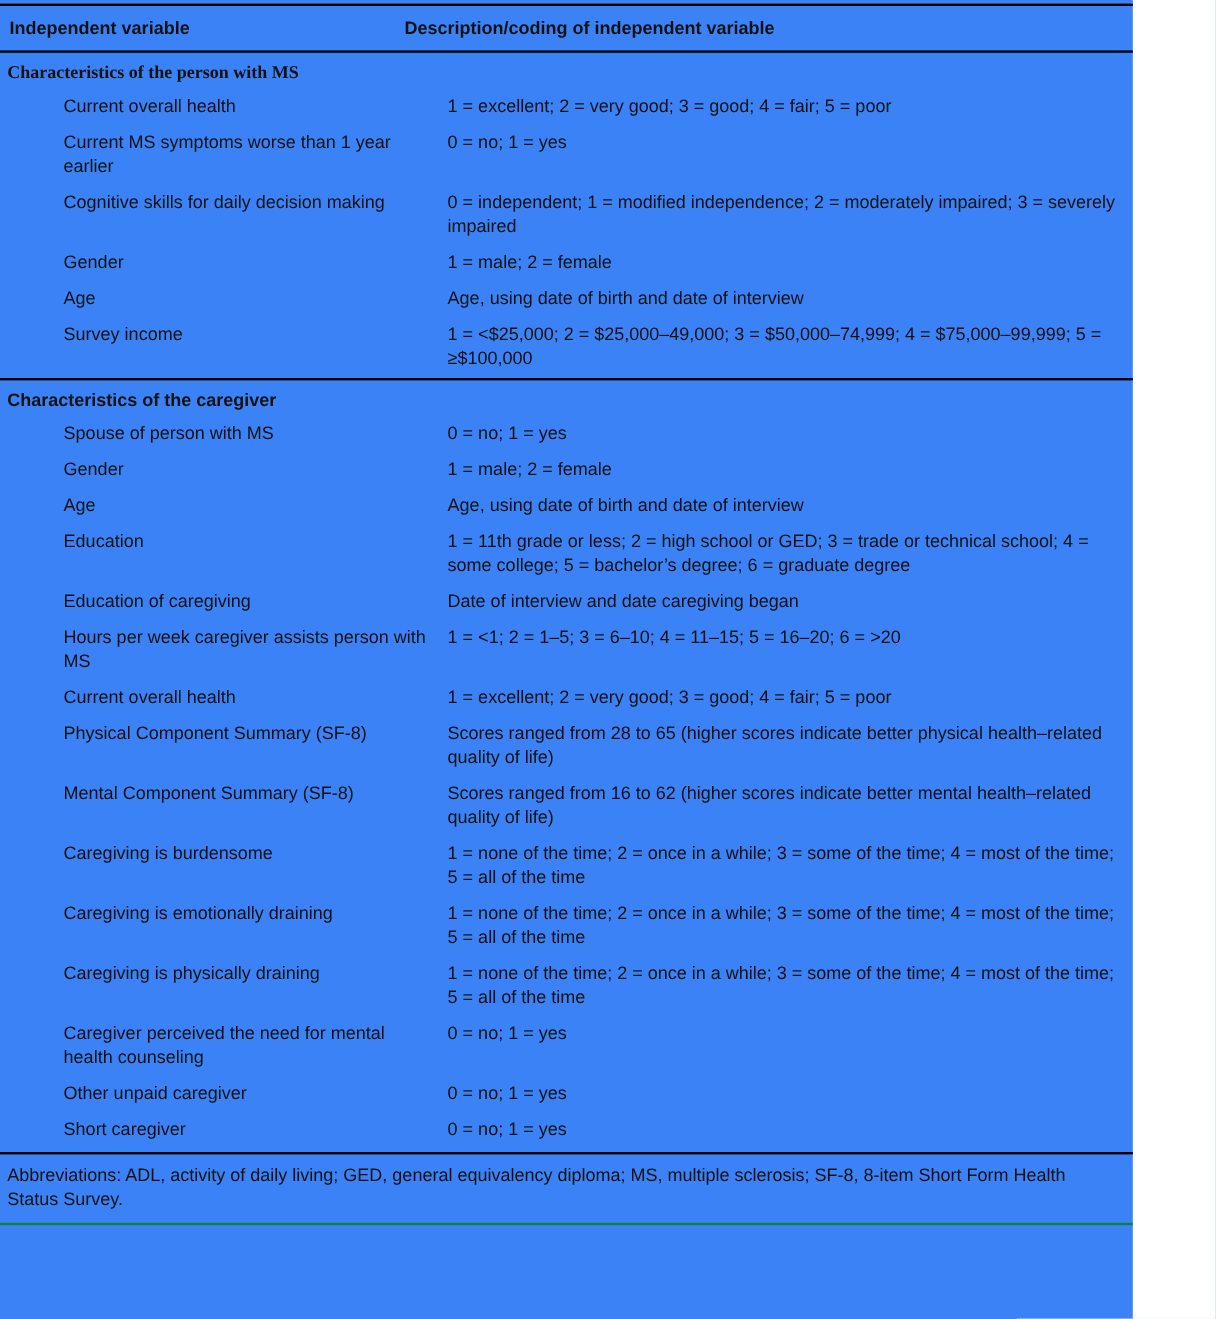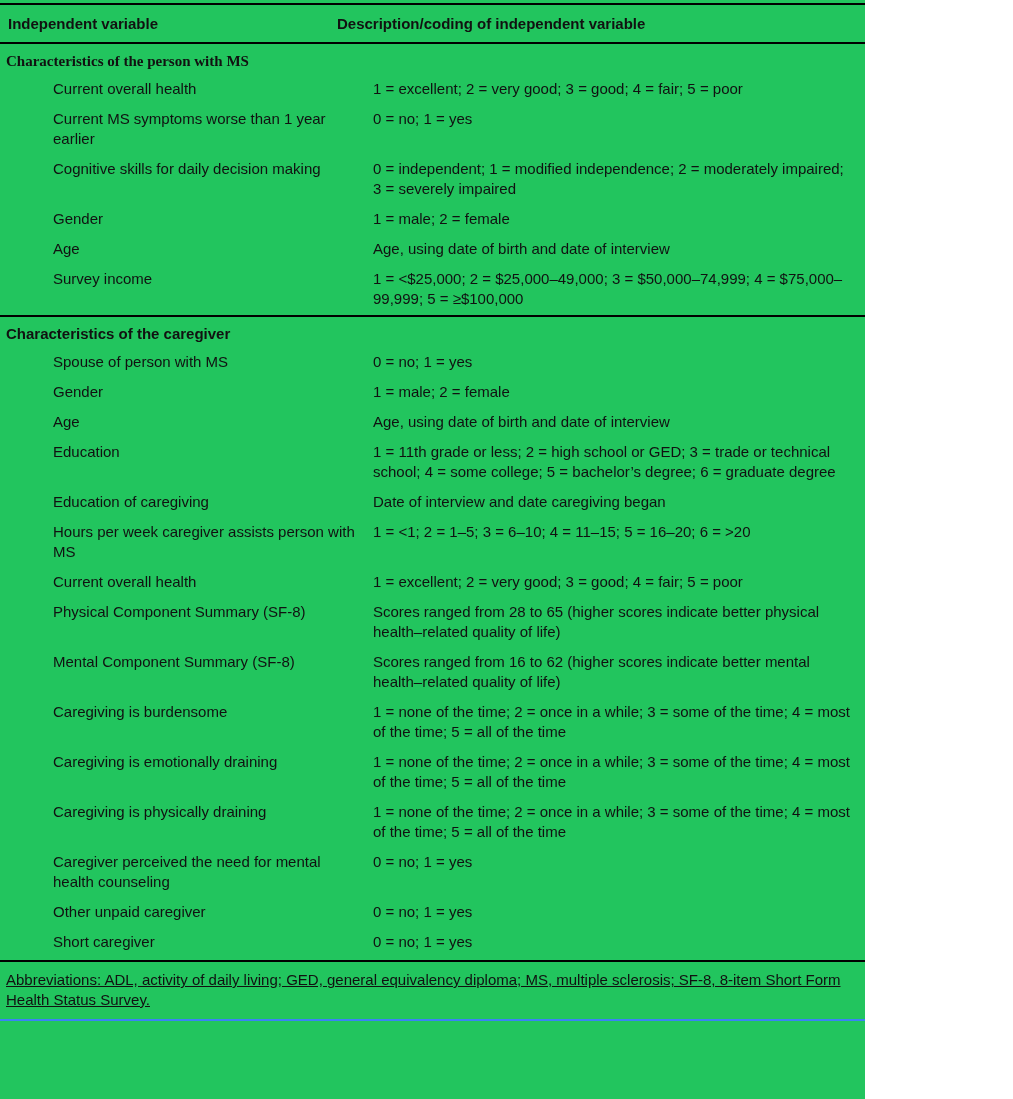"Independent variable" .page { background: #22c55e -> #3b82f6; width: 865px -> 944px }
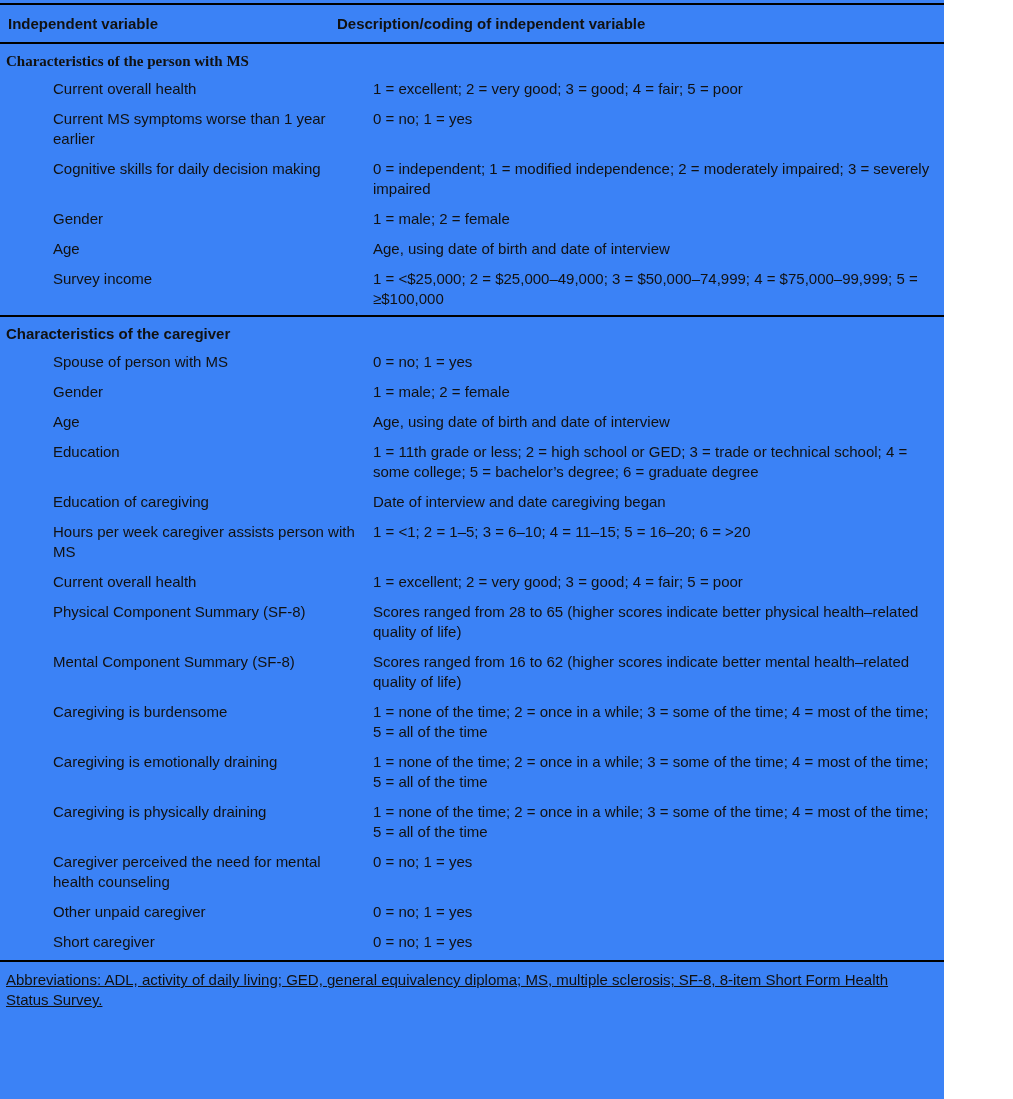"Abbreviations: ADL, activity of daily" .footnote { border-bottom: 2px solid #3b82f6 -> 2px solid #15803d; text-decoration: underline -> none }
